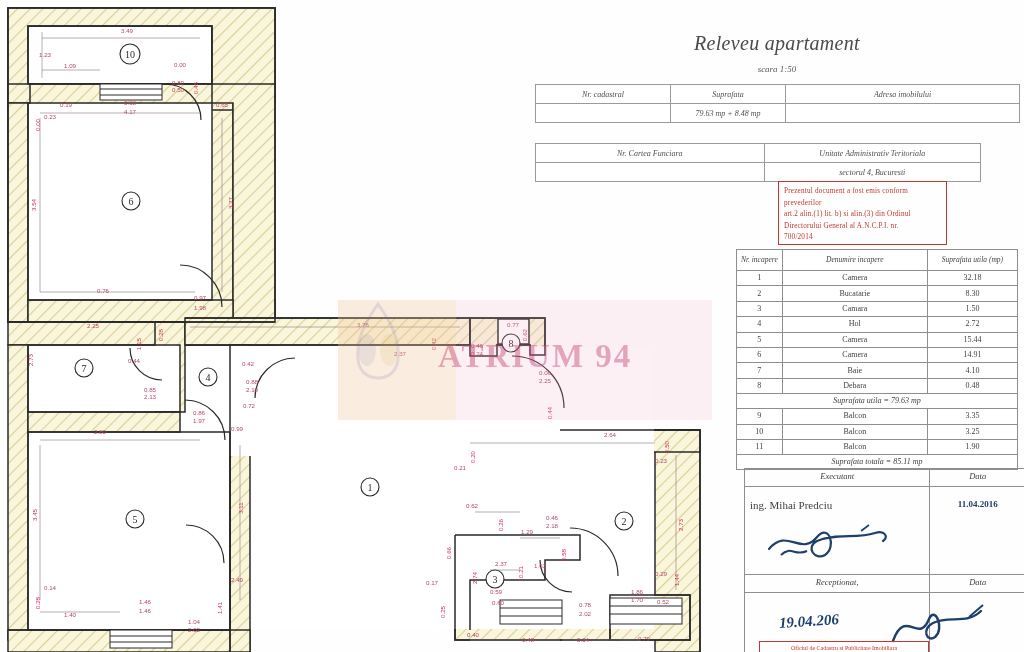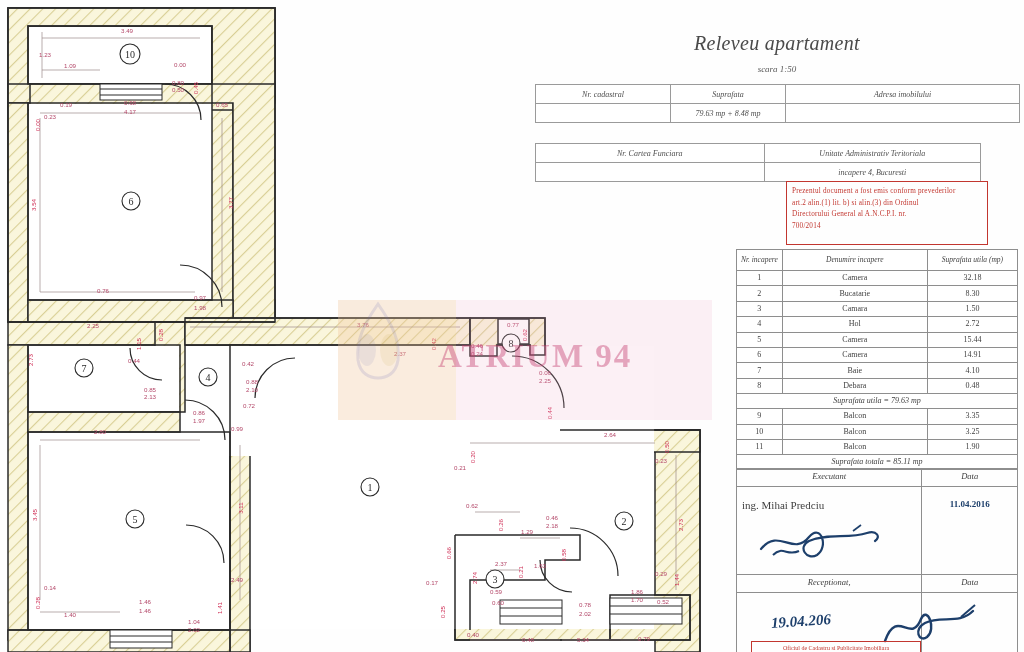"incapere 4, Bucuresti" td.c-uat { text: incapere -> sectorul }
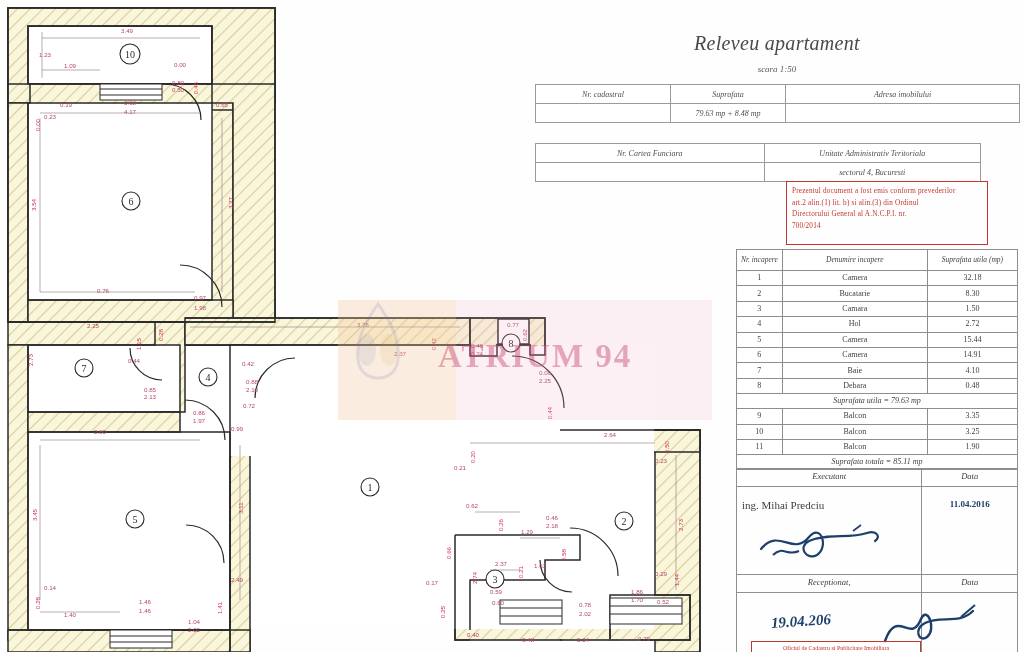"Prezentul document a fost emis" #redstamp { left: 56px -> 48px; width: 202px -> 169px }
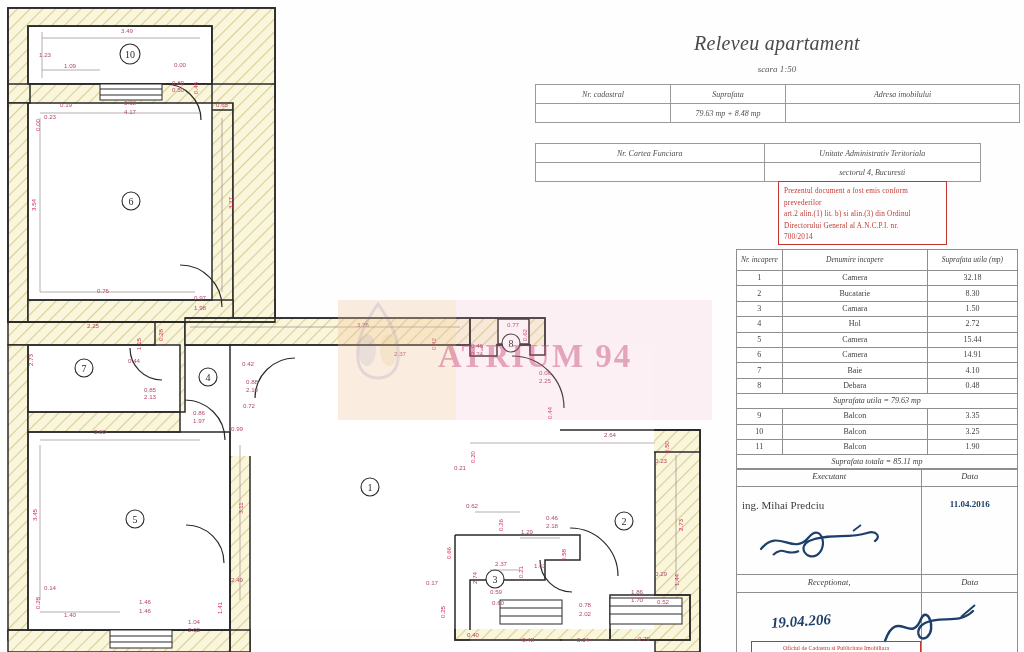"Executant" #exec { left: 6px -> 14px }
